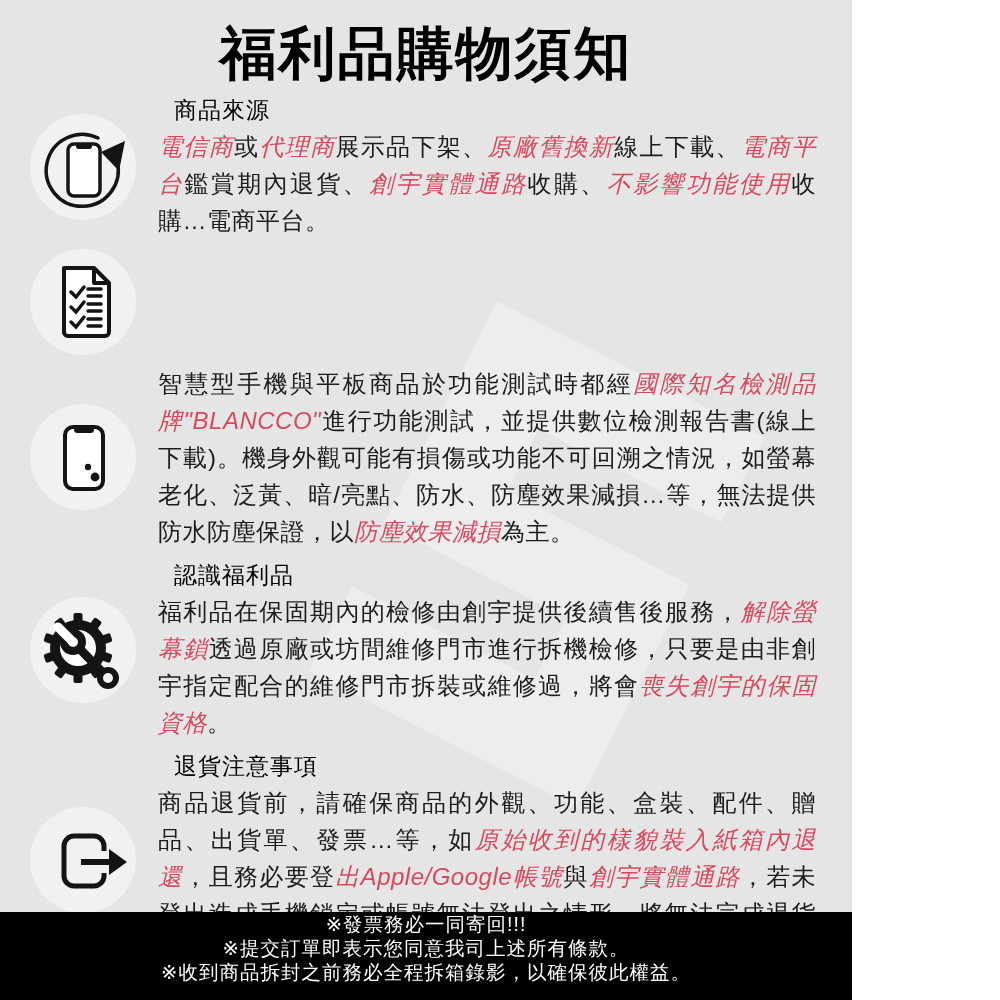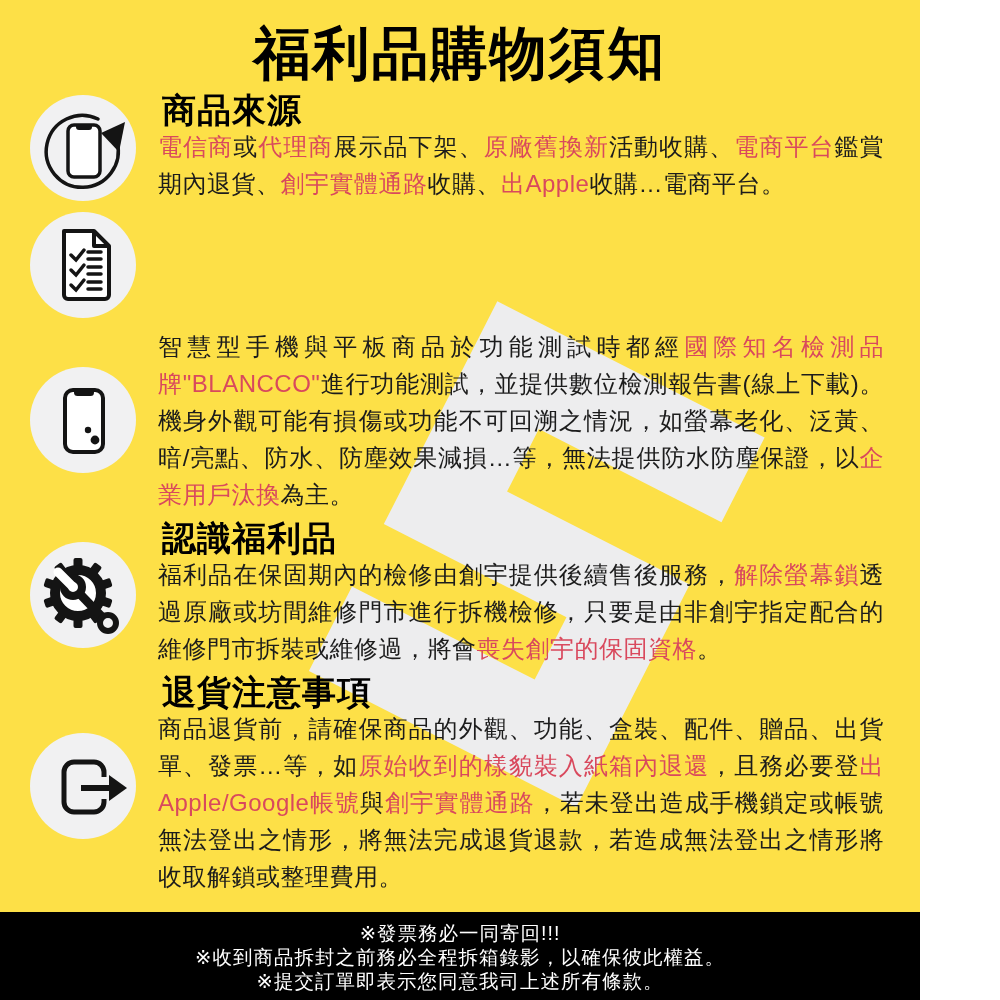"福利品購物須知" .page { background: #fde047 -> #e5e5e5; width: 920px -> 852px }
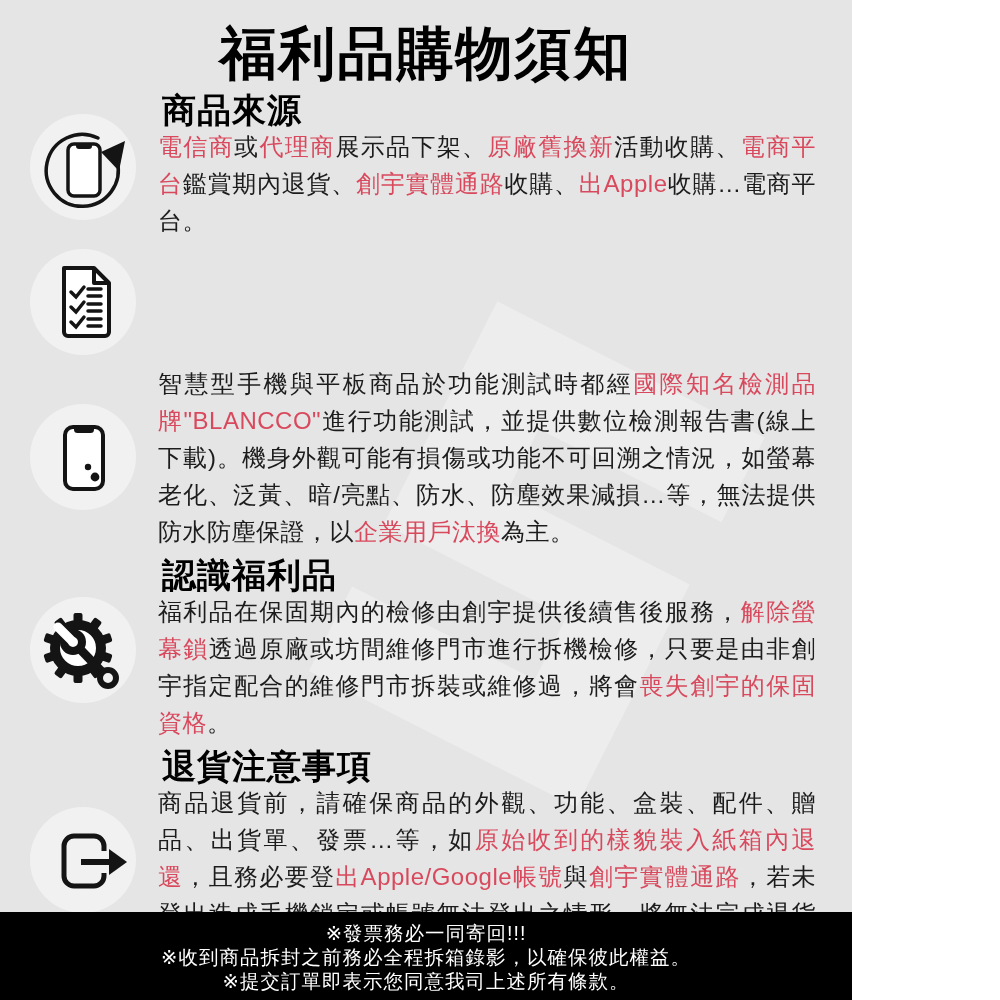"商品來源" .section-heading { font-size: 34px -> 23px; font-weight: bold -> normal; margin: 0 0 3px 4px -> 0 0 3px 16px }
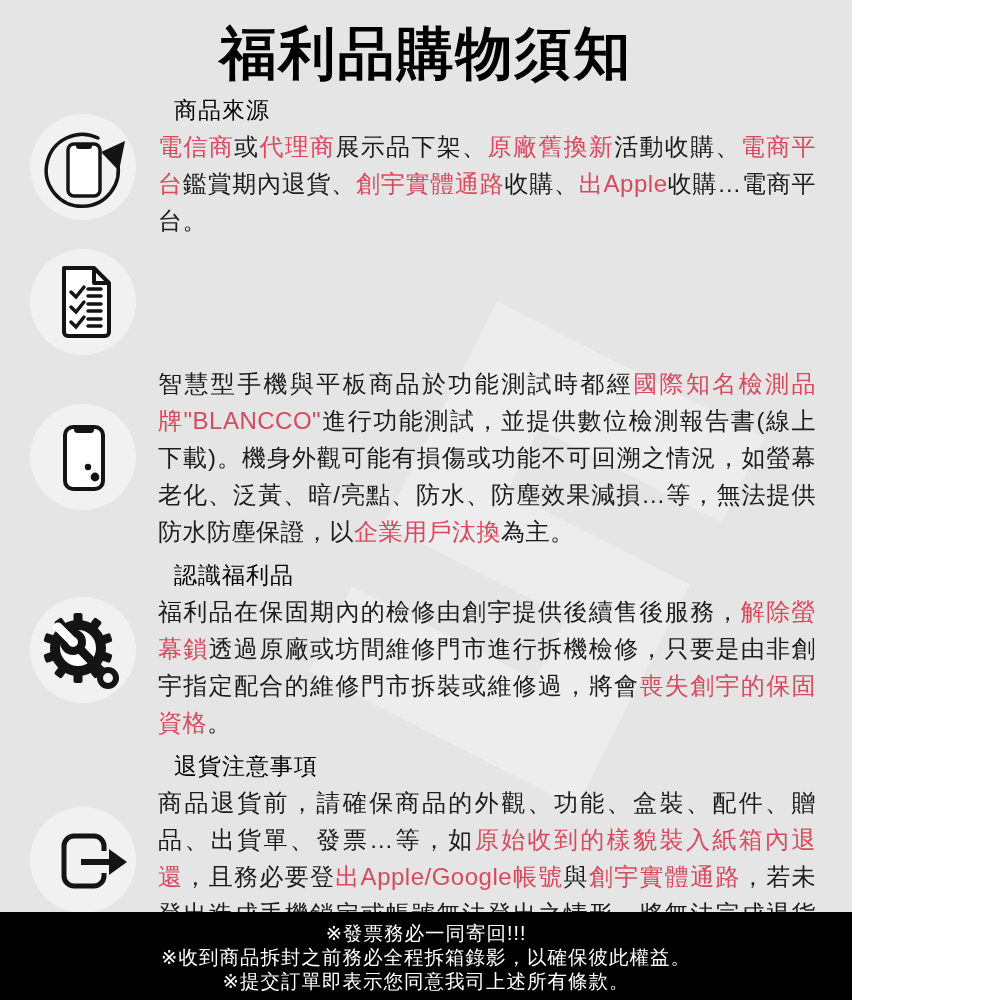"電信商" .section-body .red { font-style: none -> italic }
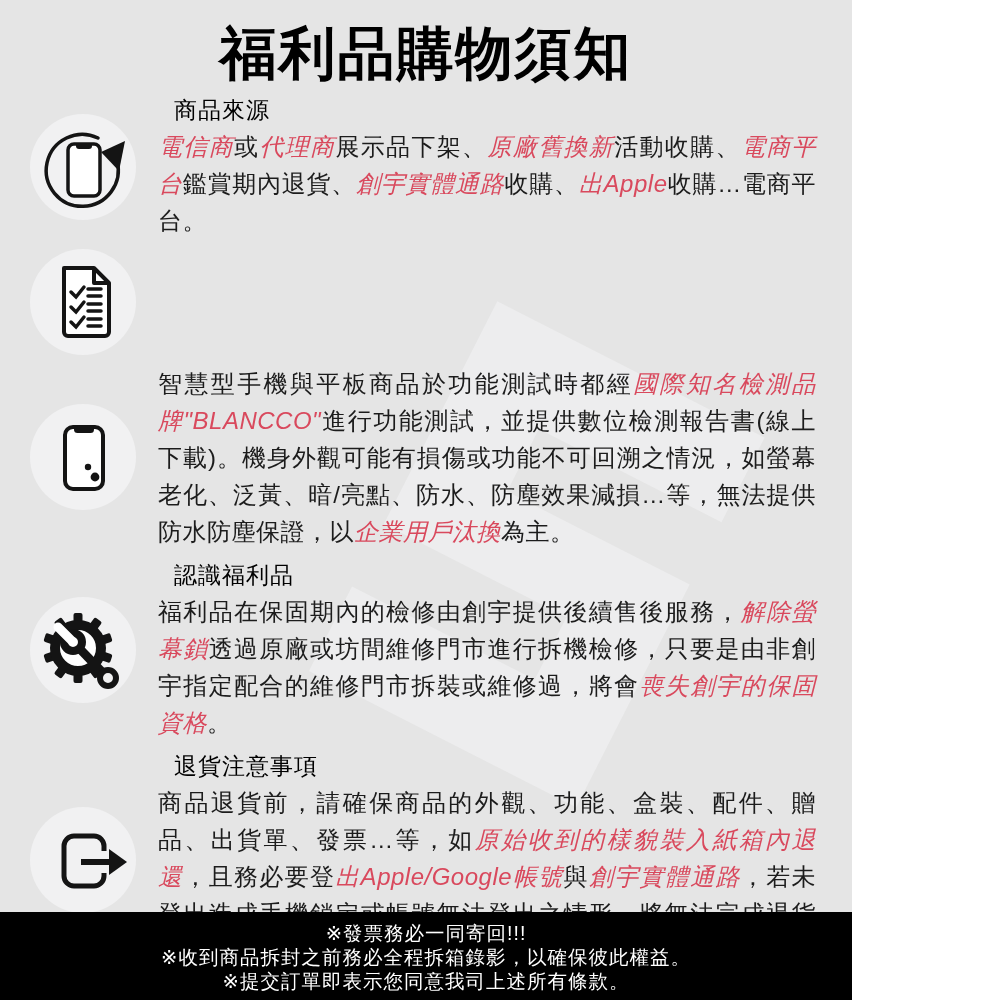"活動收購、" span { text: 活動收購 -> 線上下載 }
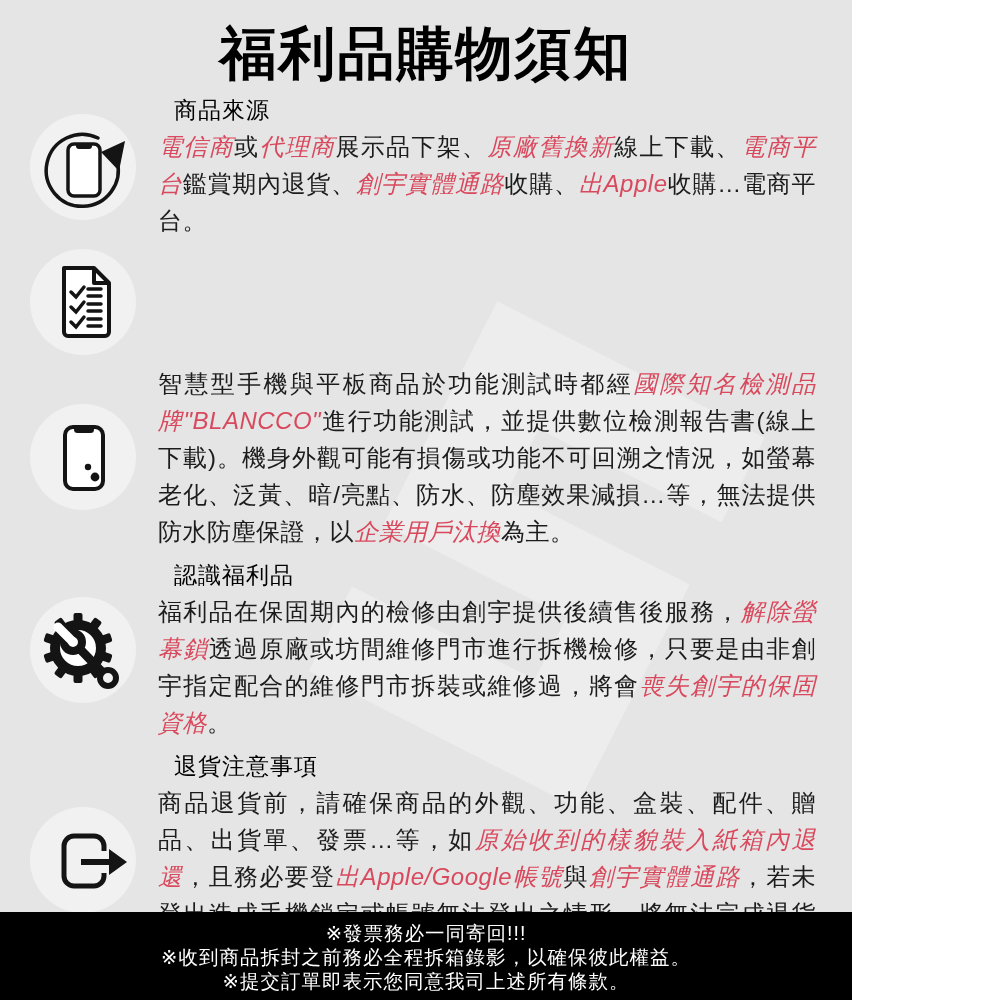"出Apple" span.red { text: 出Apple -> 不影響功能使用 }
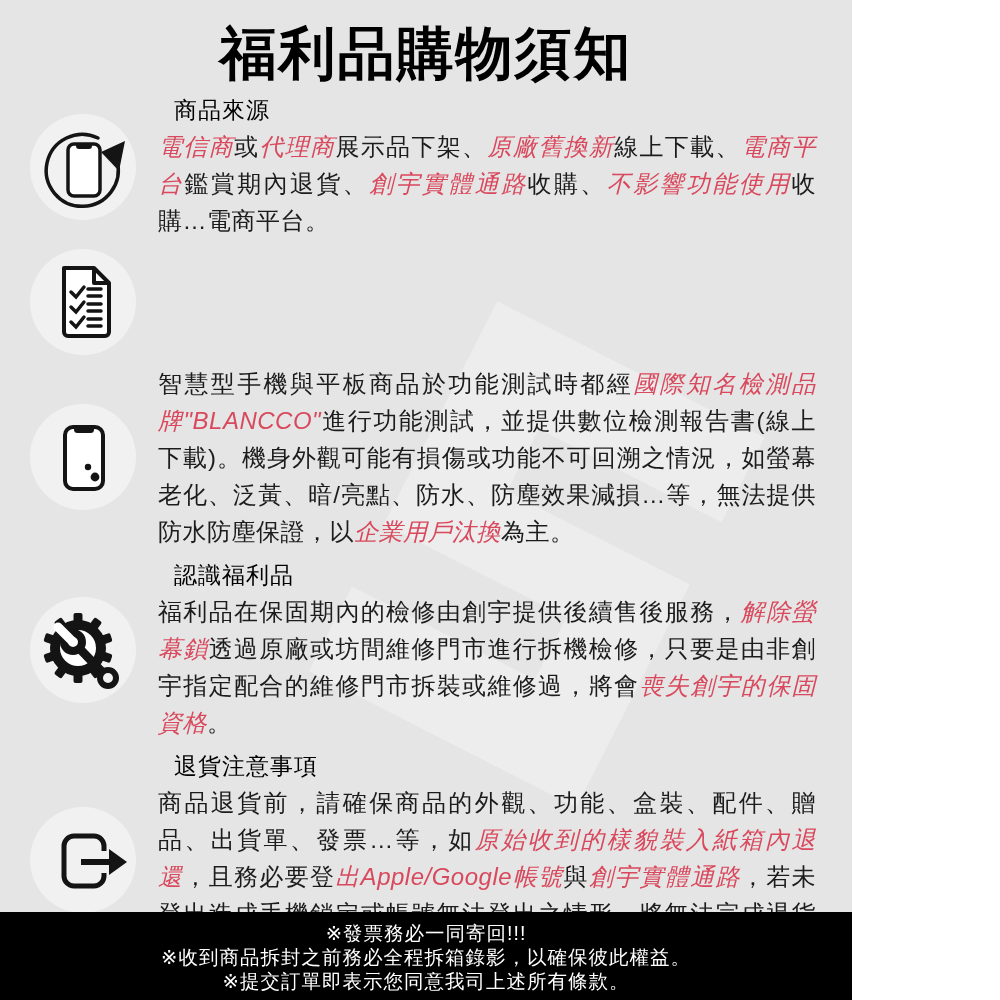"企業用戶汰換" span.red { text: 企業用戶汰換 -> 防塵效果減損 }
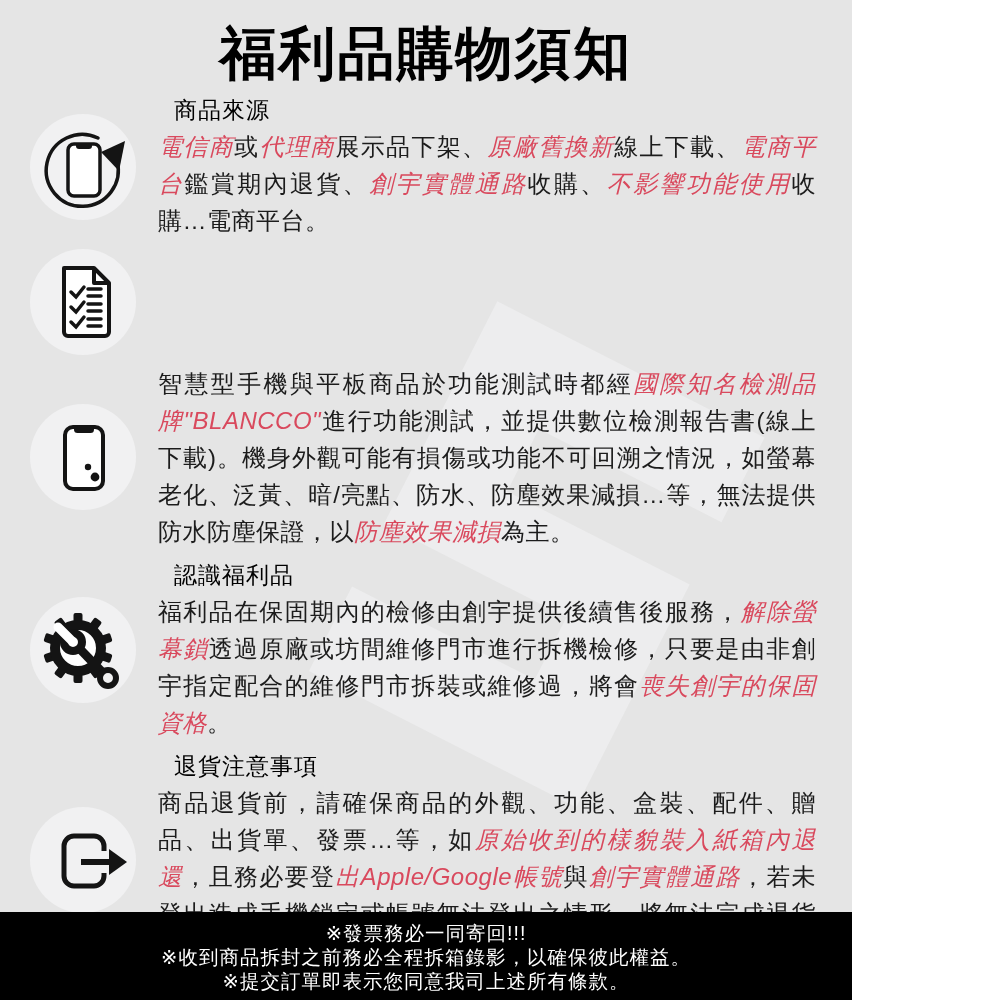"※發票務必一同寄回!!!" .footer { padding-top: 9px -> none }
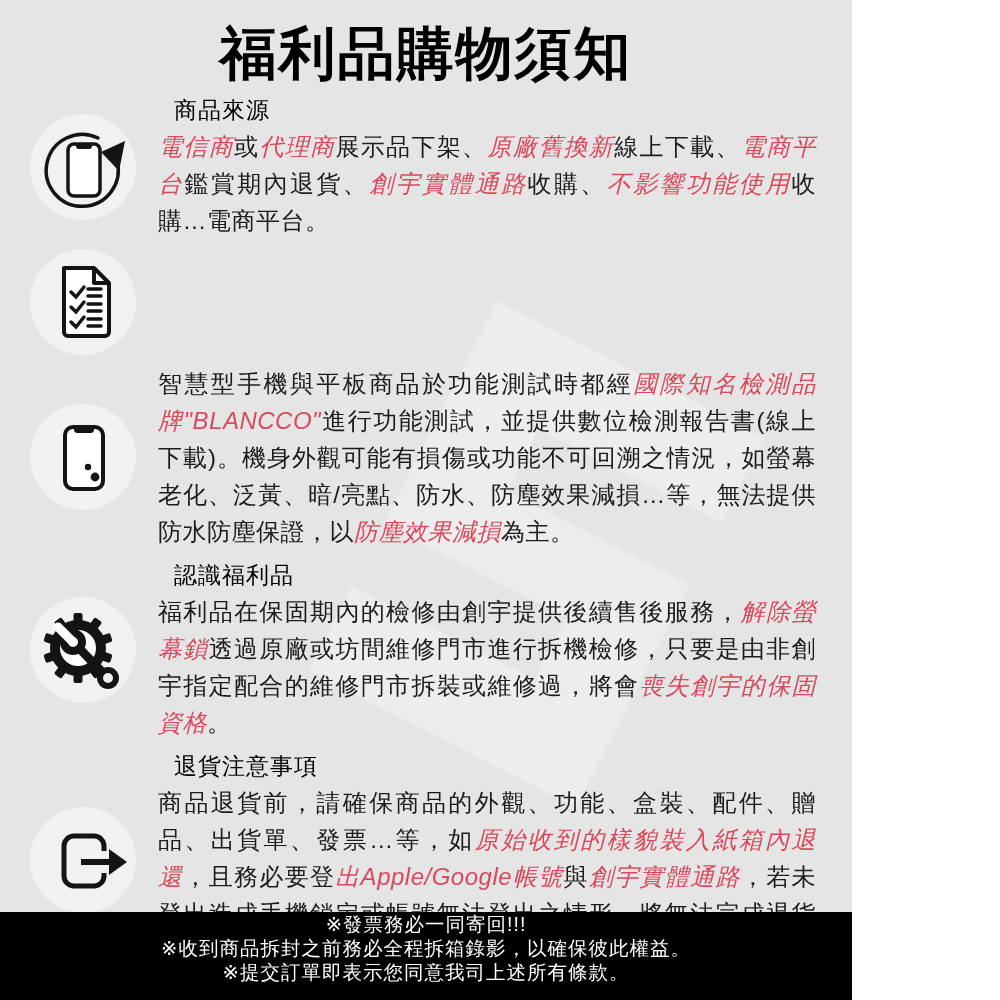"※收到商品拆封之前務必全程拆箱錄影，以確保彼此權益。" div.footer-line { order: before "※提交訂單即表示您同意我司上述所有條款。" -> after "※提交訂單即表示您同意我司上述所有條款。" }
